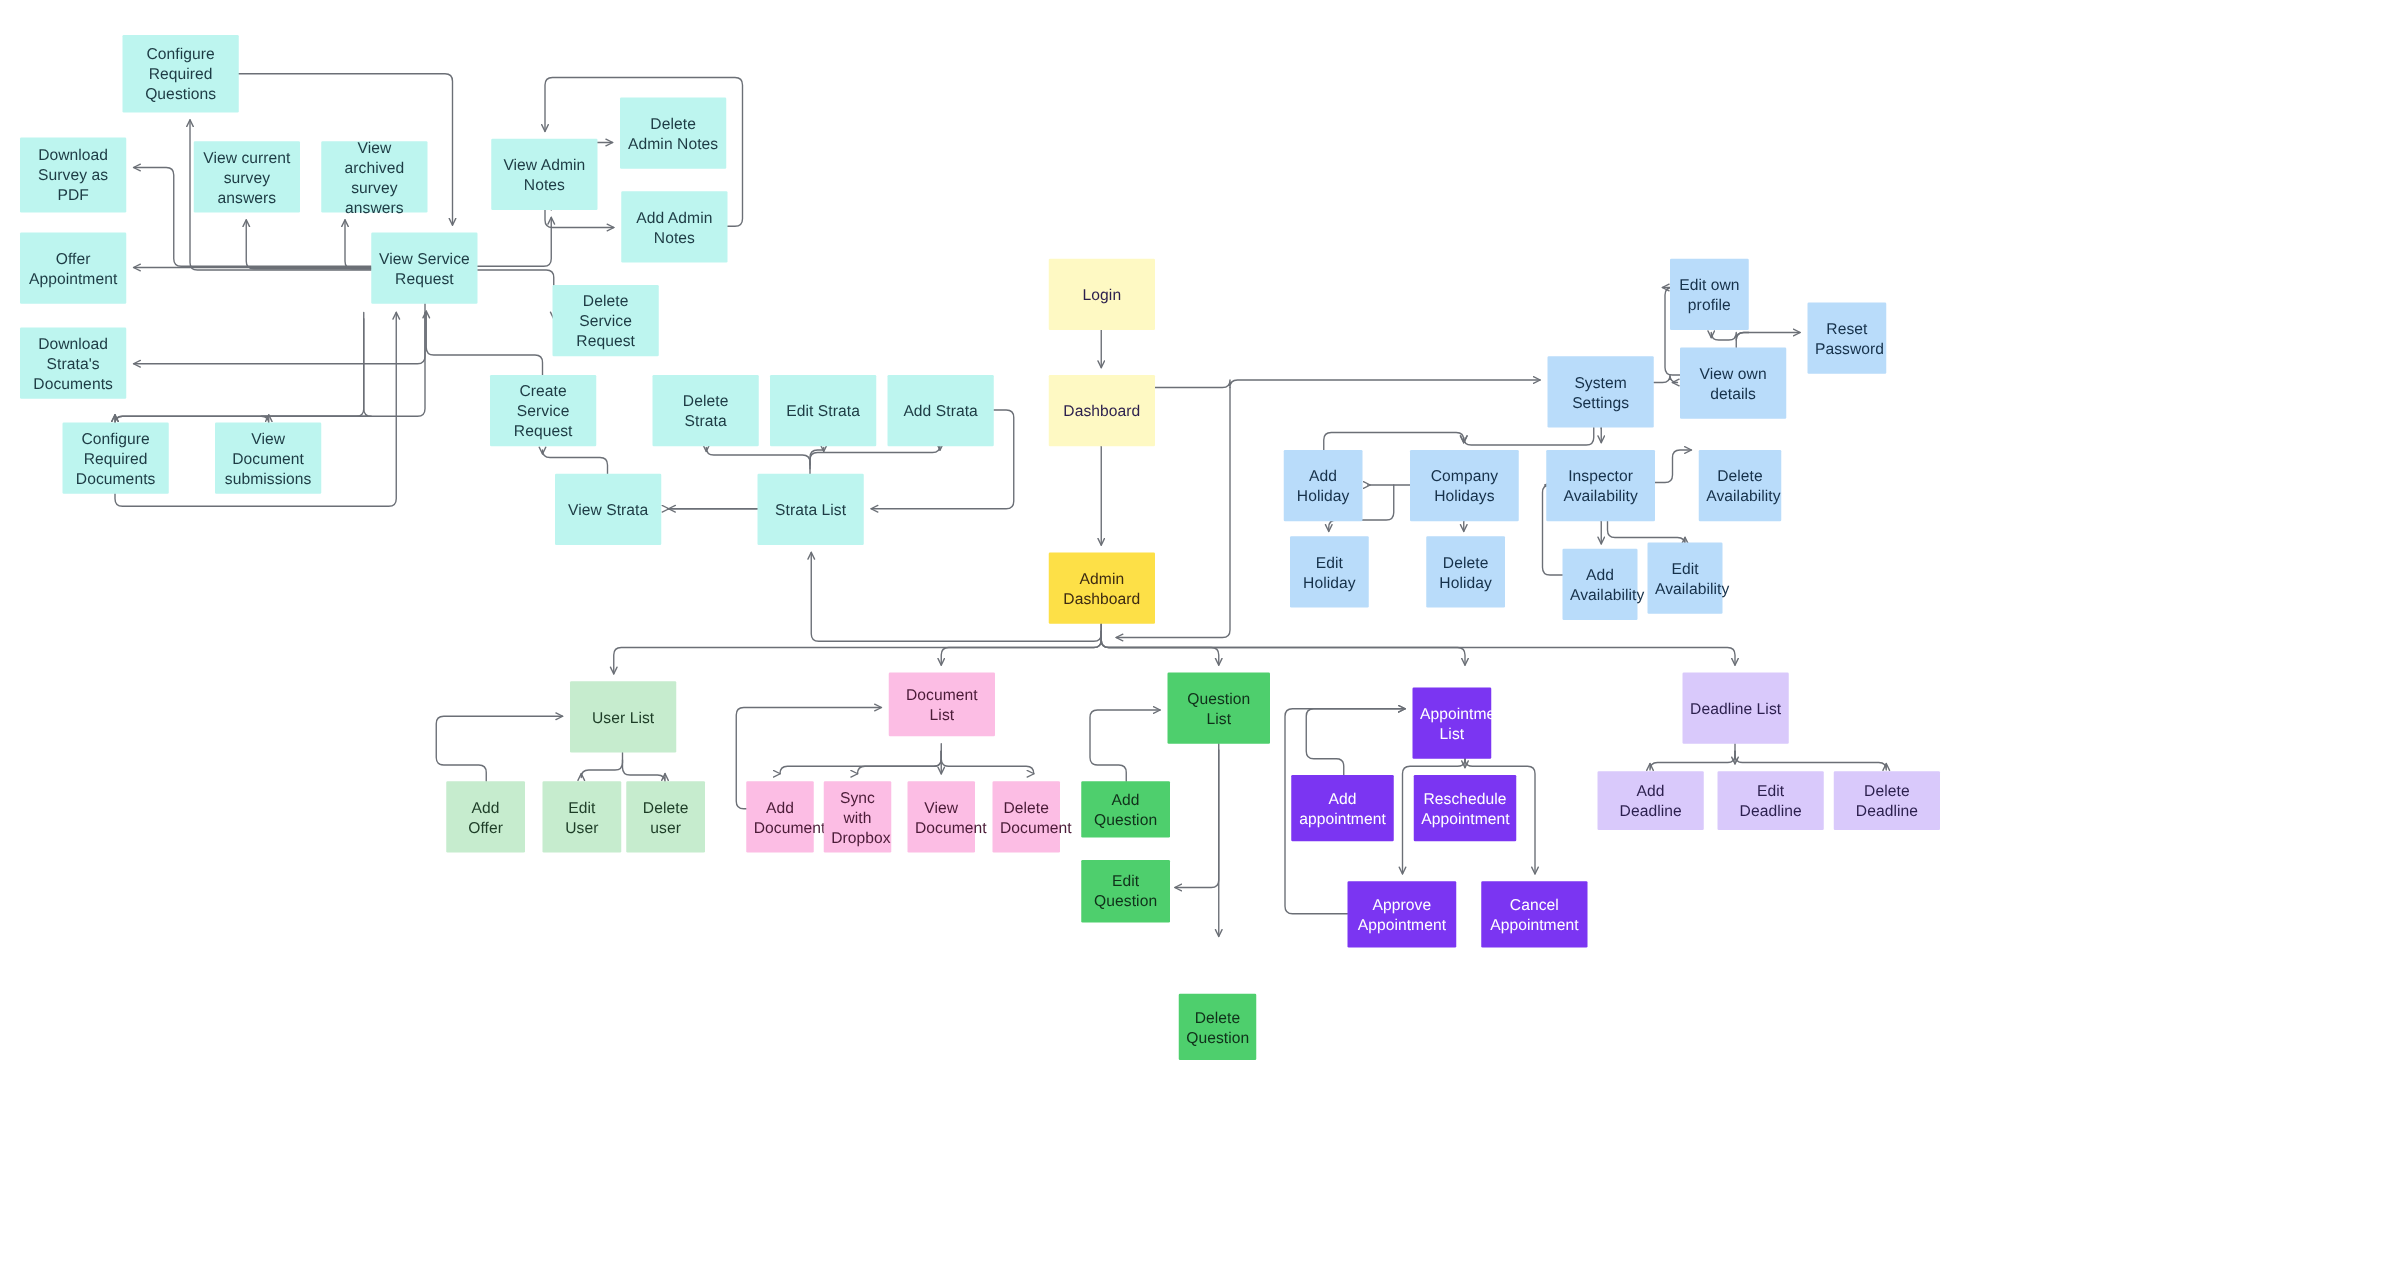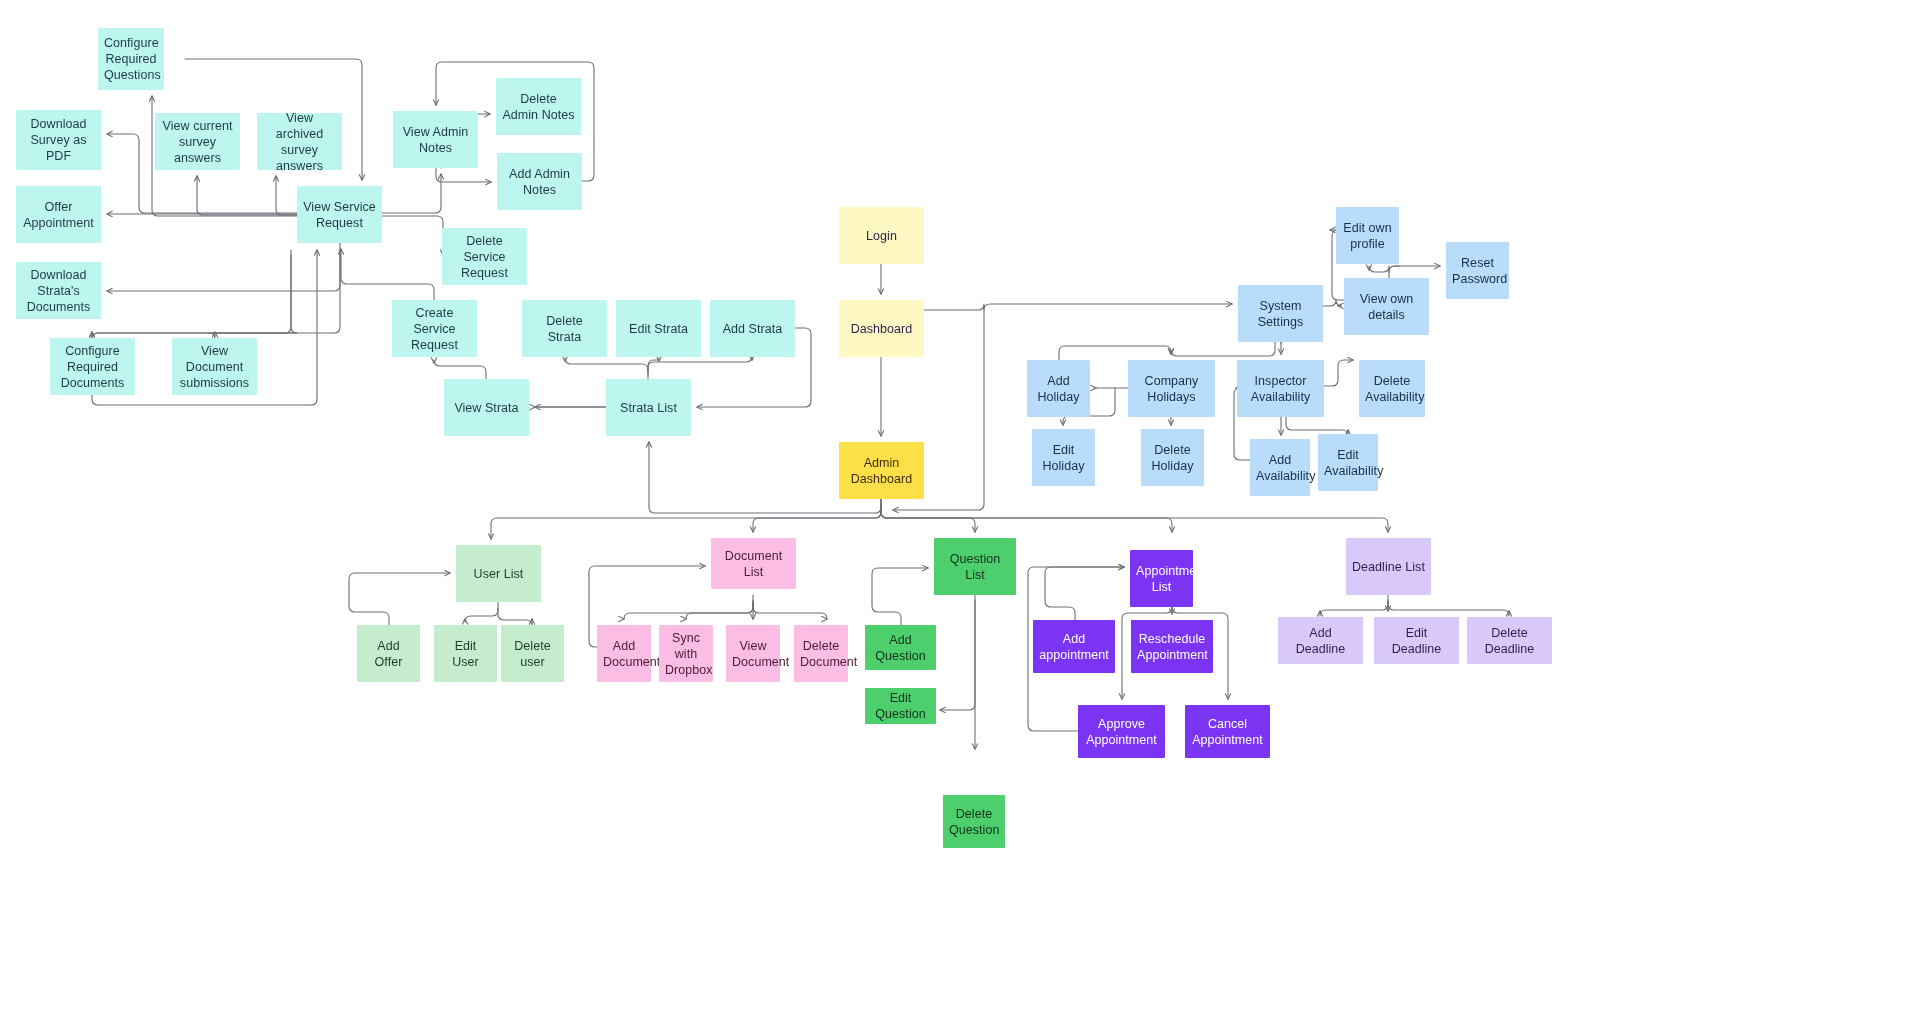"Configure Required Questions" div.node { width: 66px -> 93px }
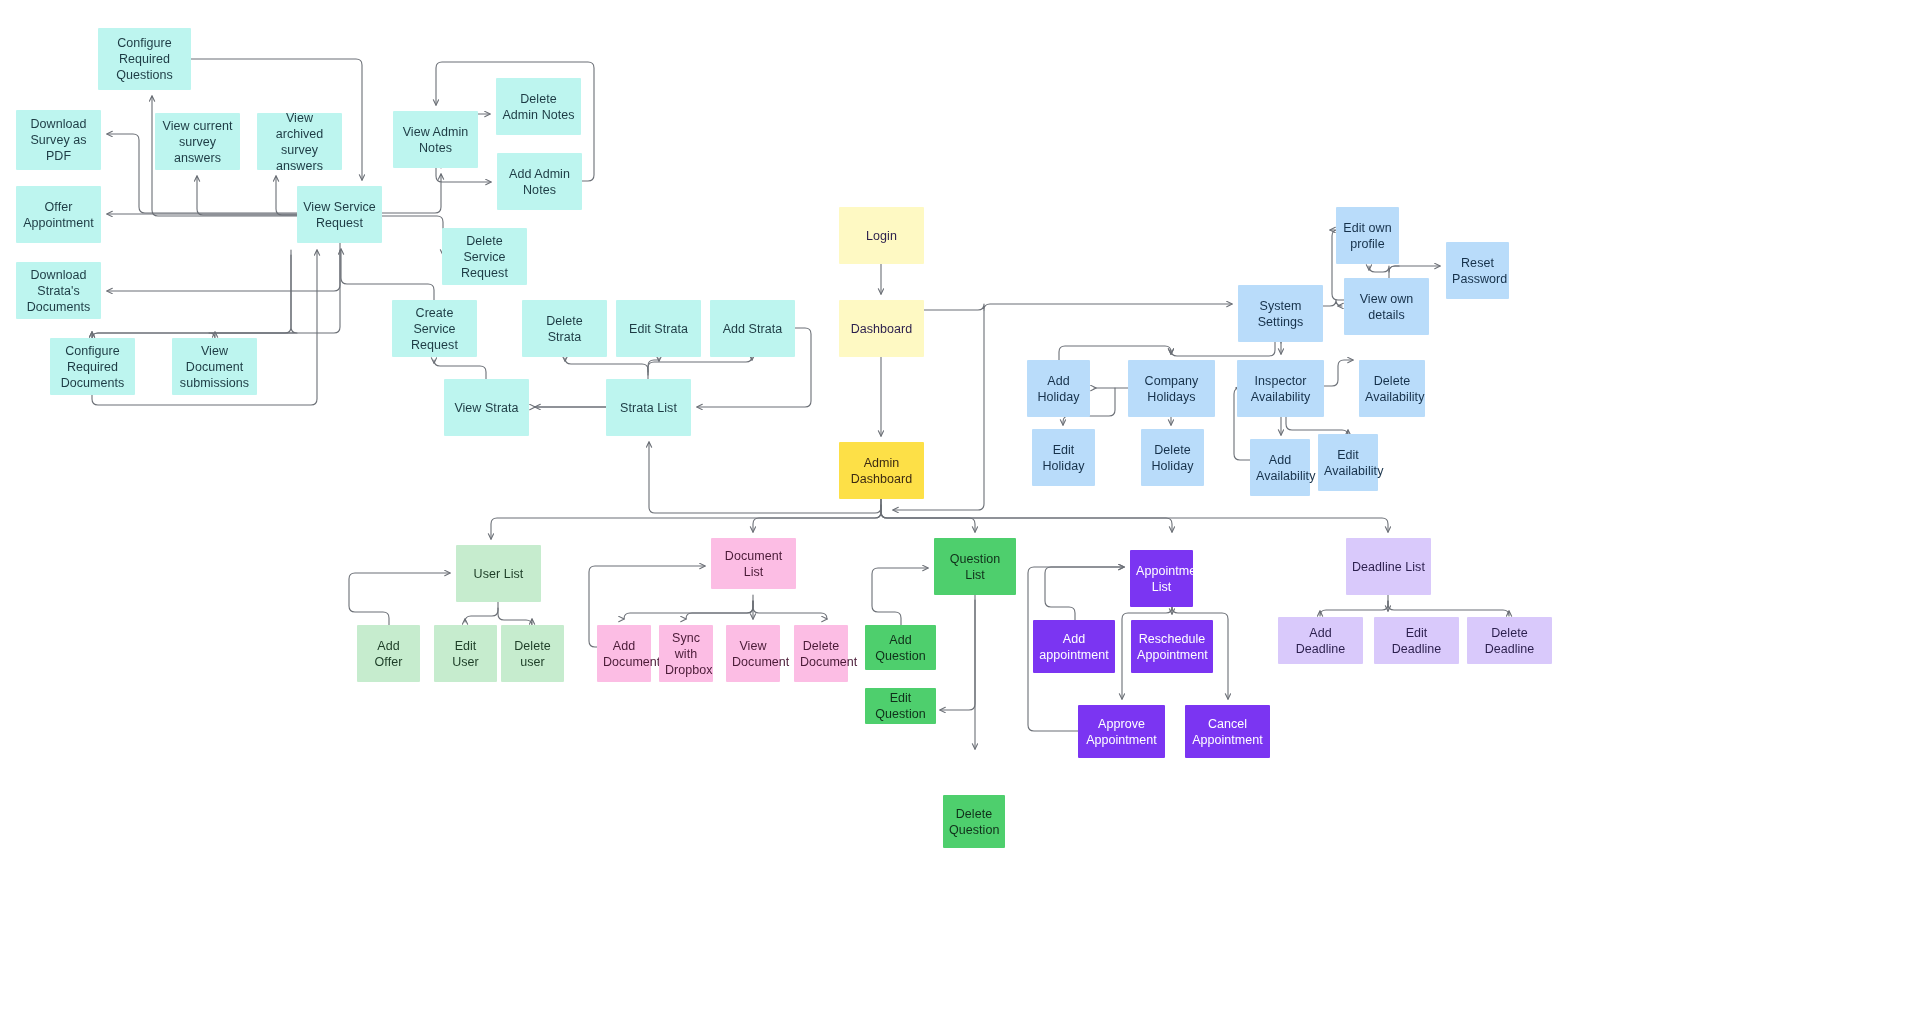"Edit Question" div.node { height: 36px -> 50px }
